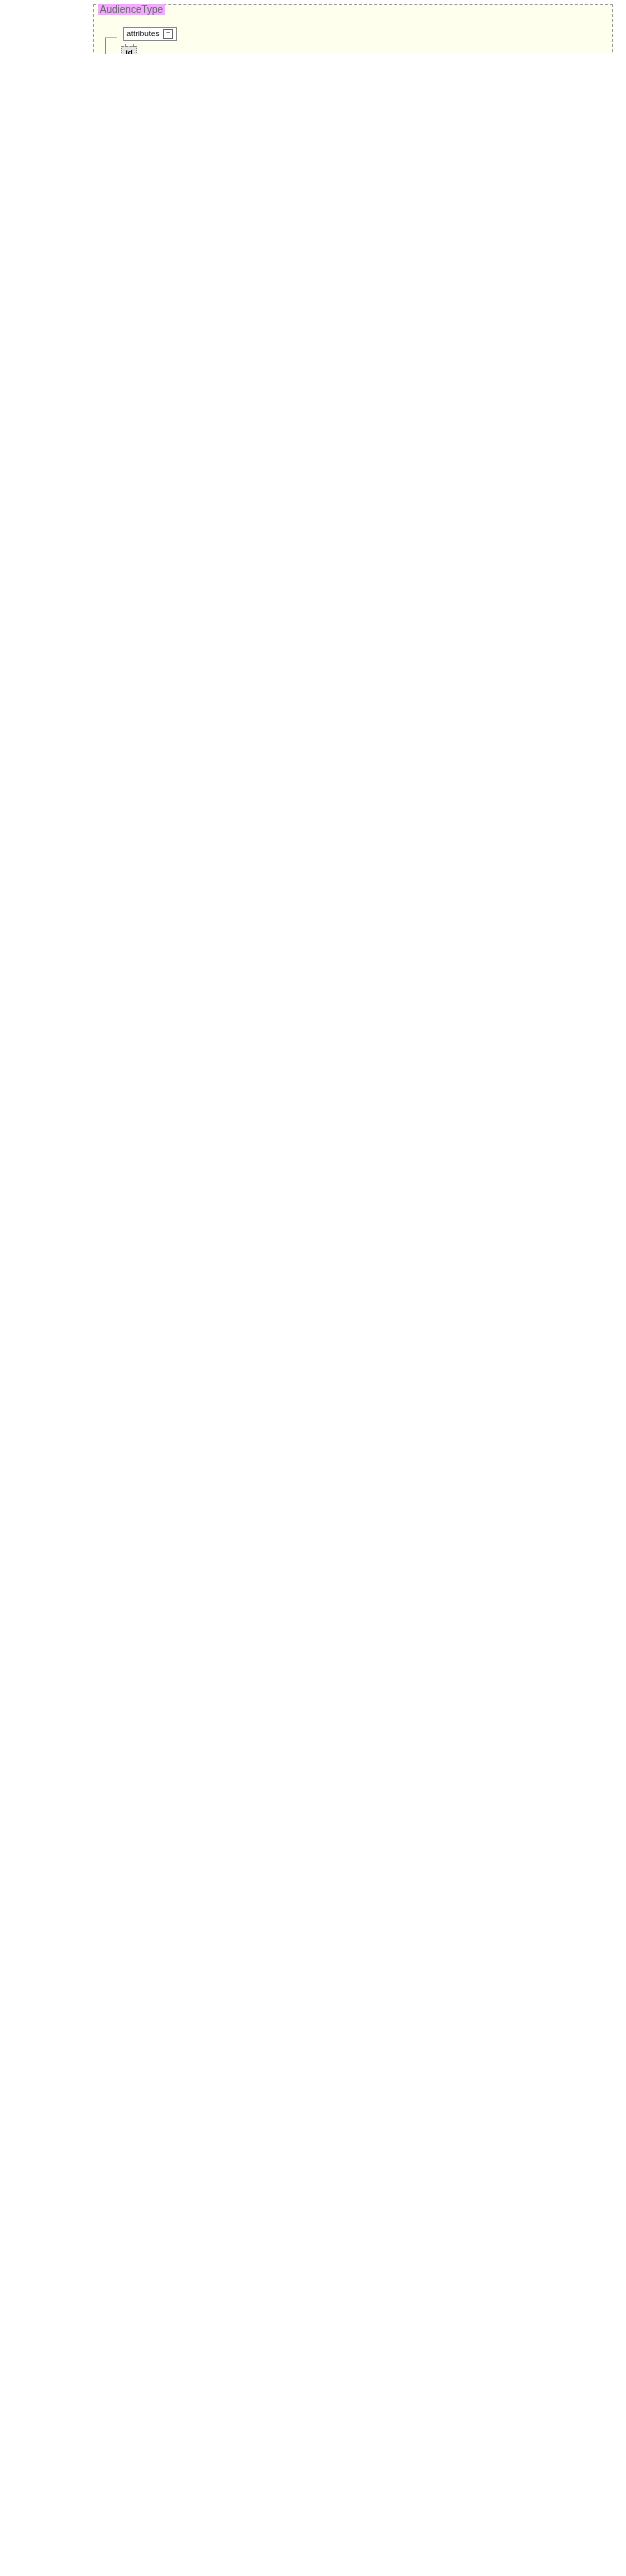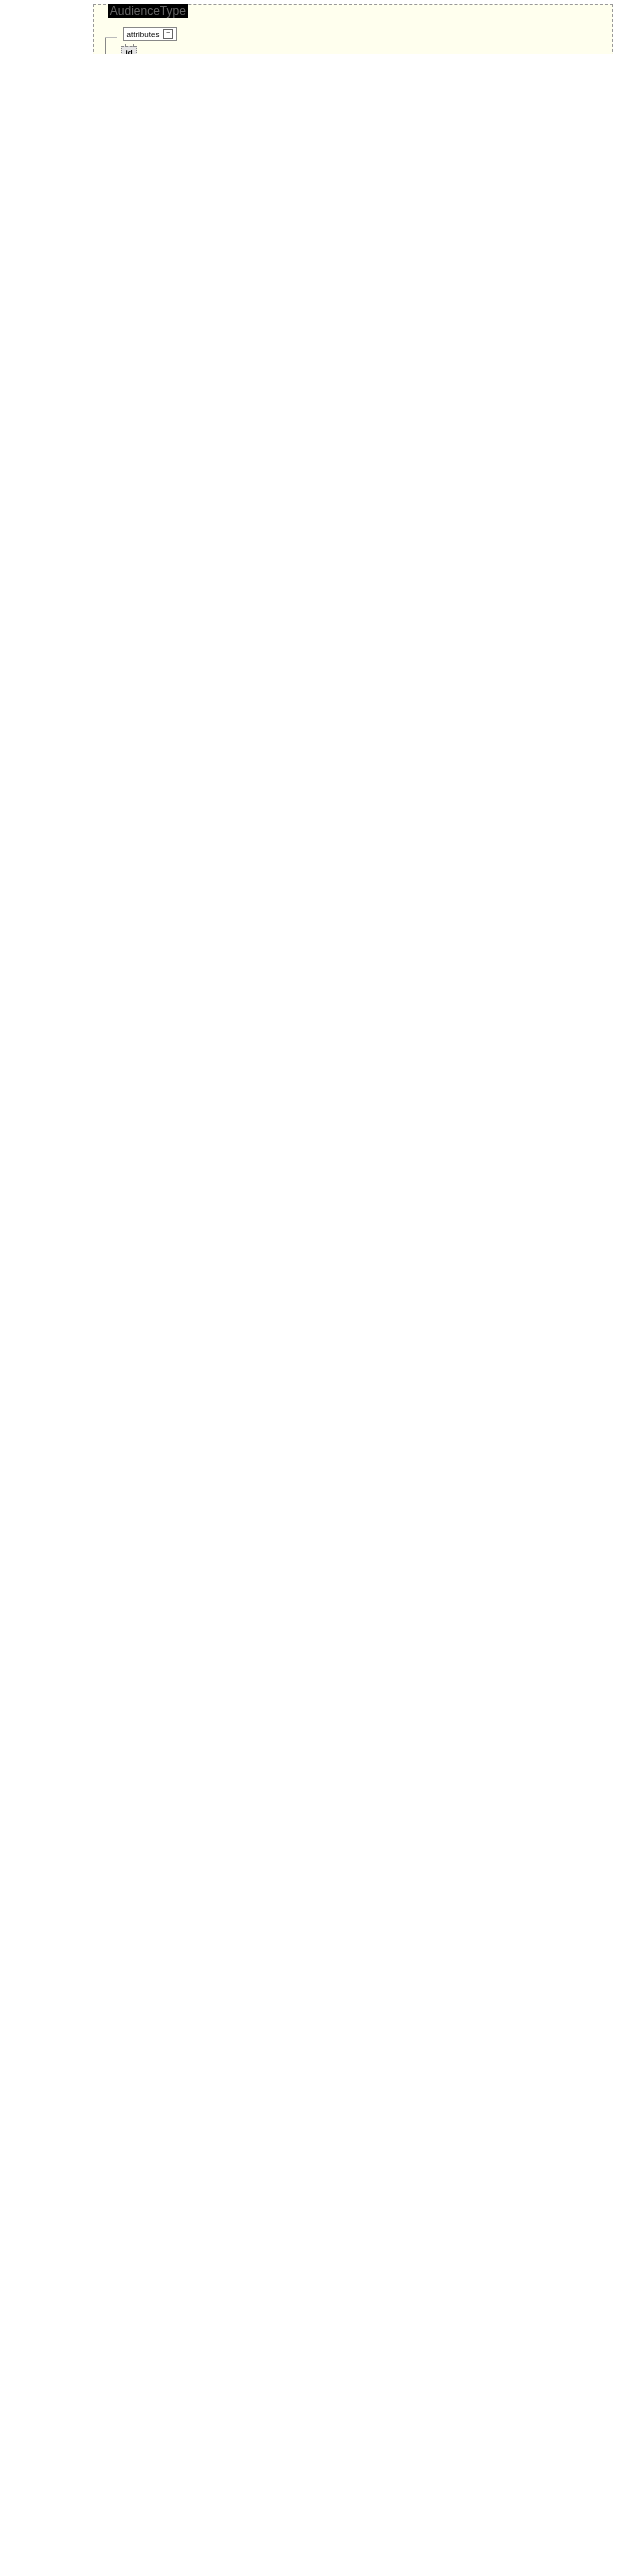"AudienceType" .type-frame-label { background: #000000 -> #f0abfc; font-size: 12px -> 10px; left: 14px -> 4px }
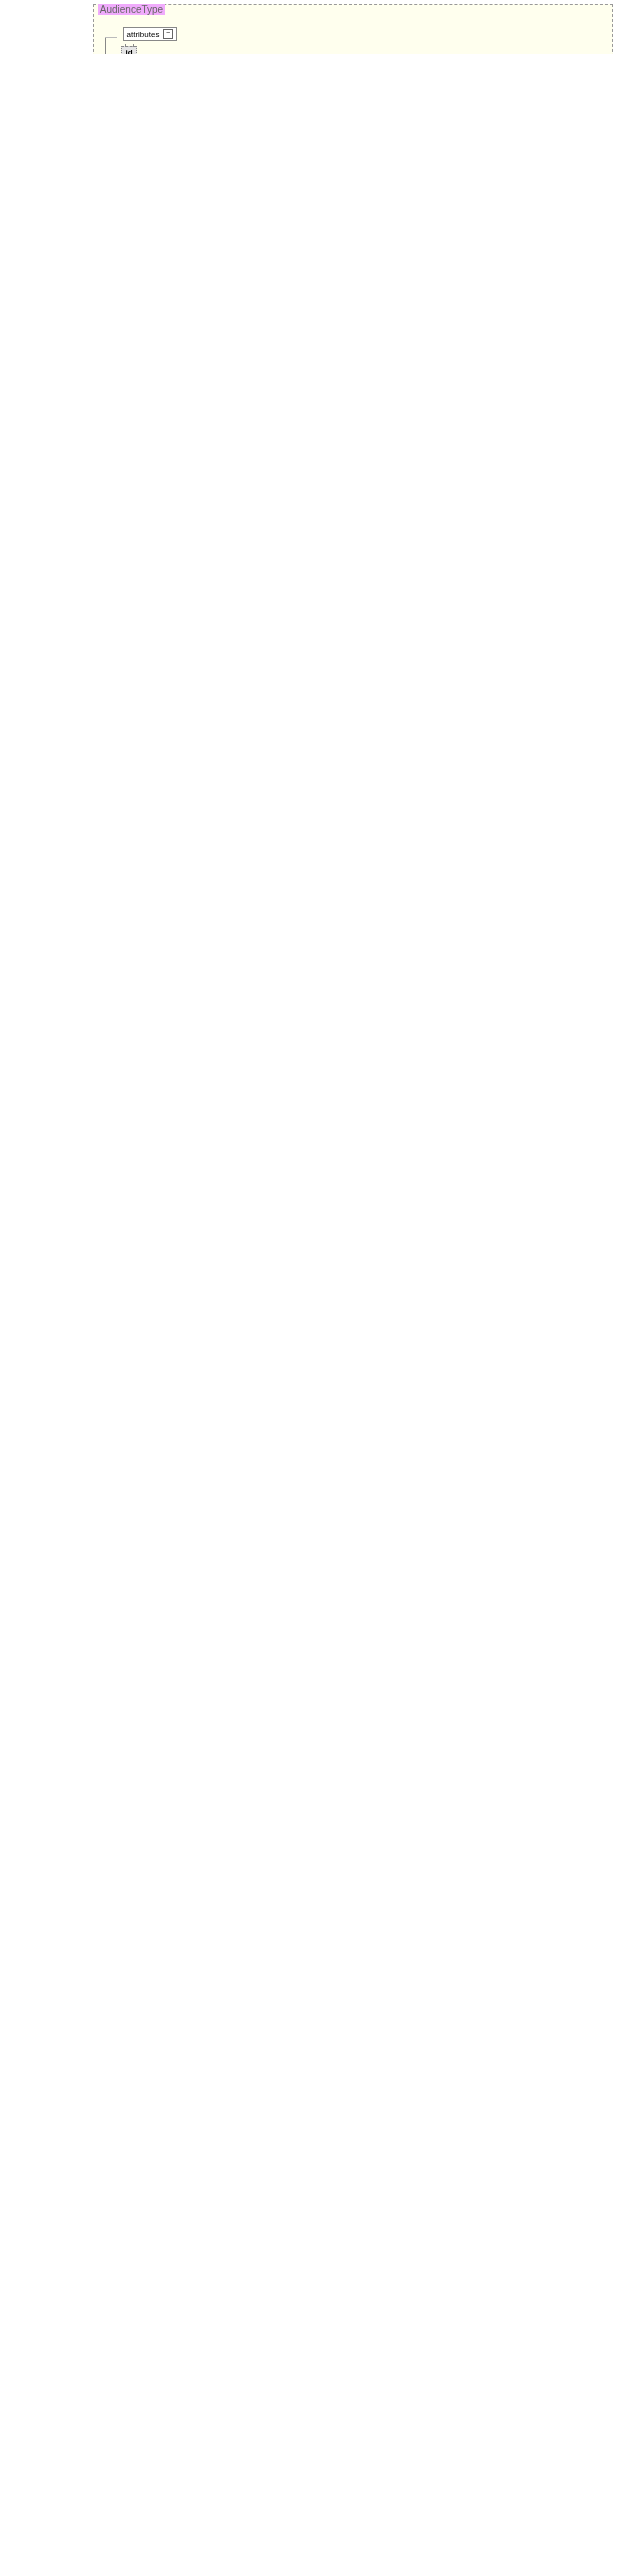"attributes" .attr-header { align-items: flex-end -> center }
